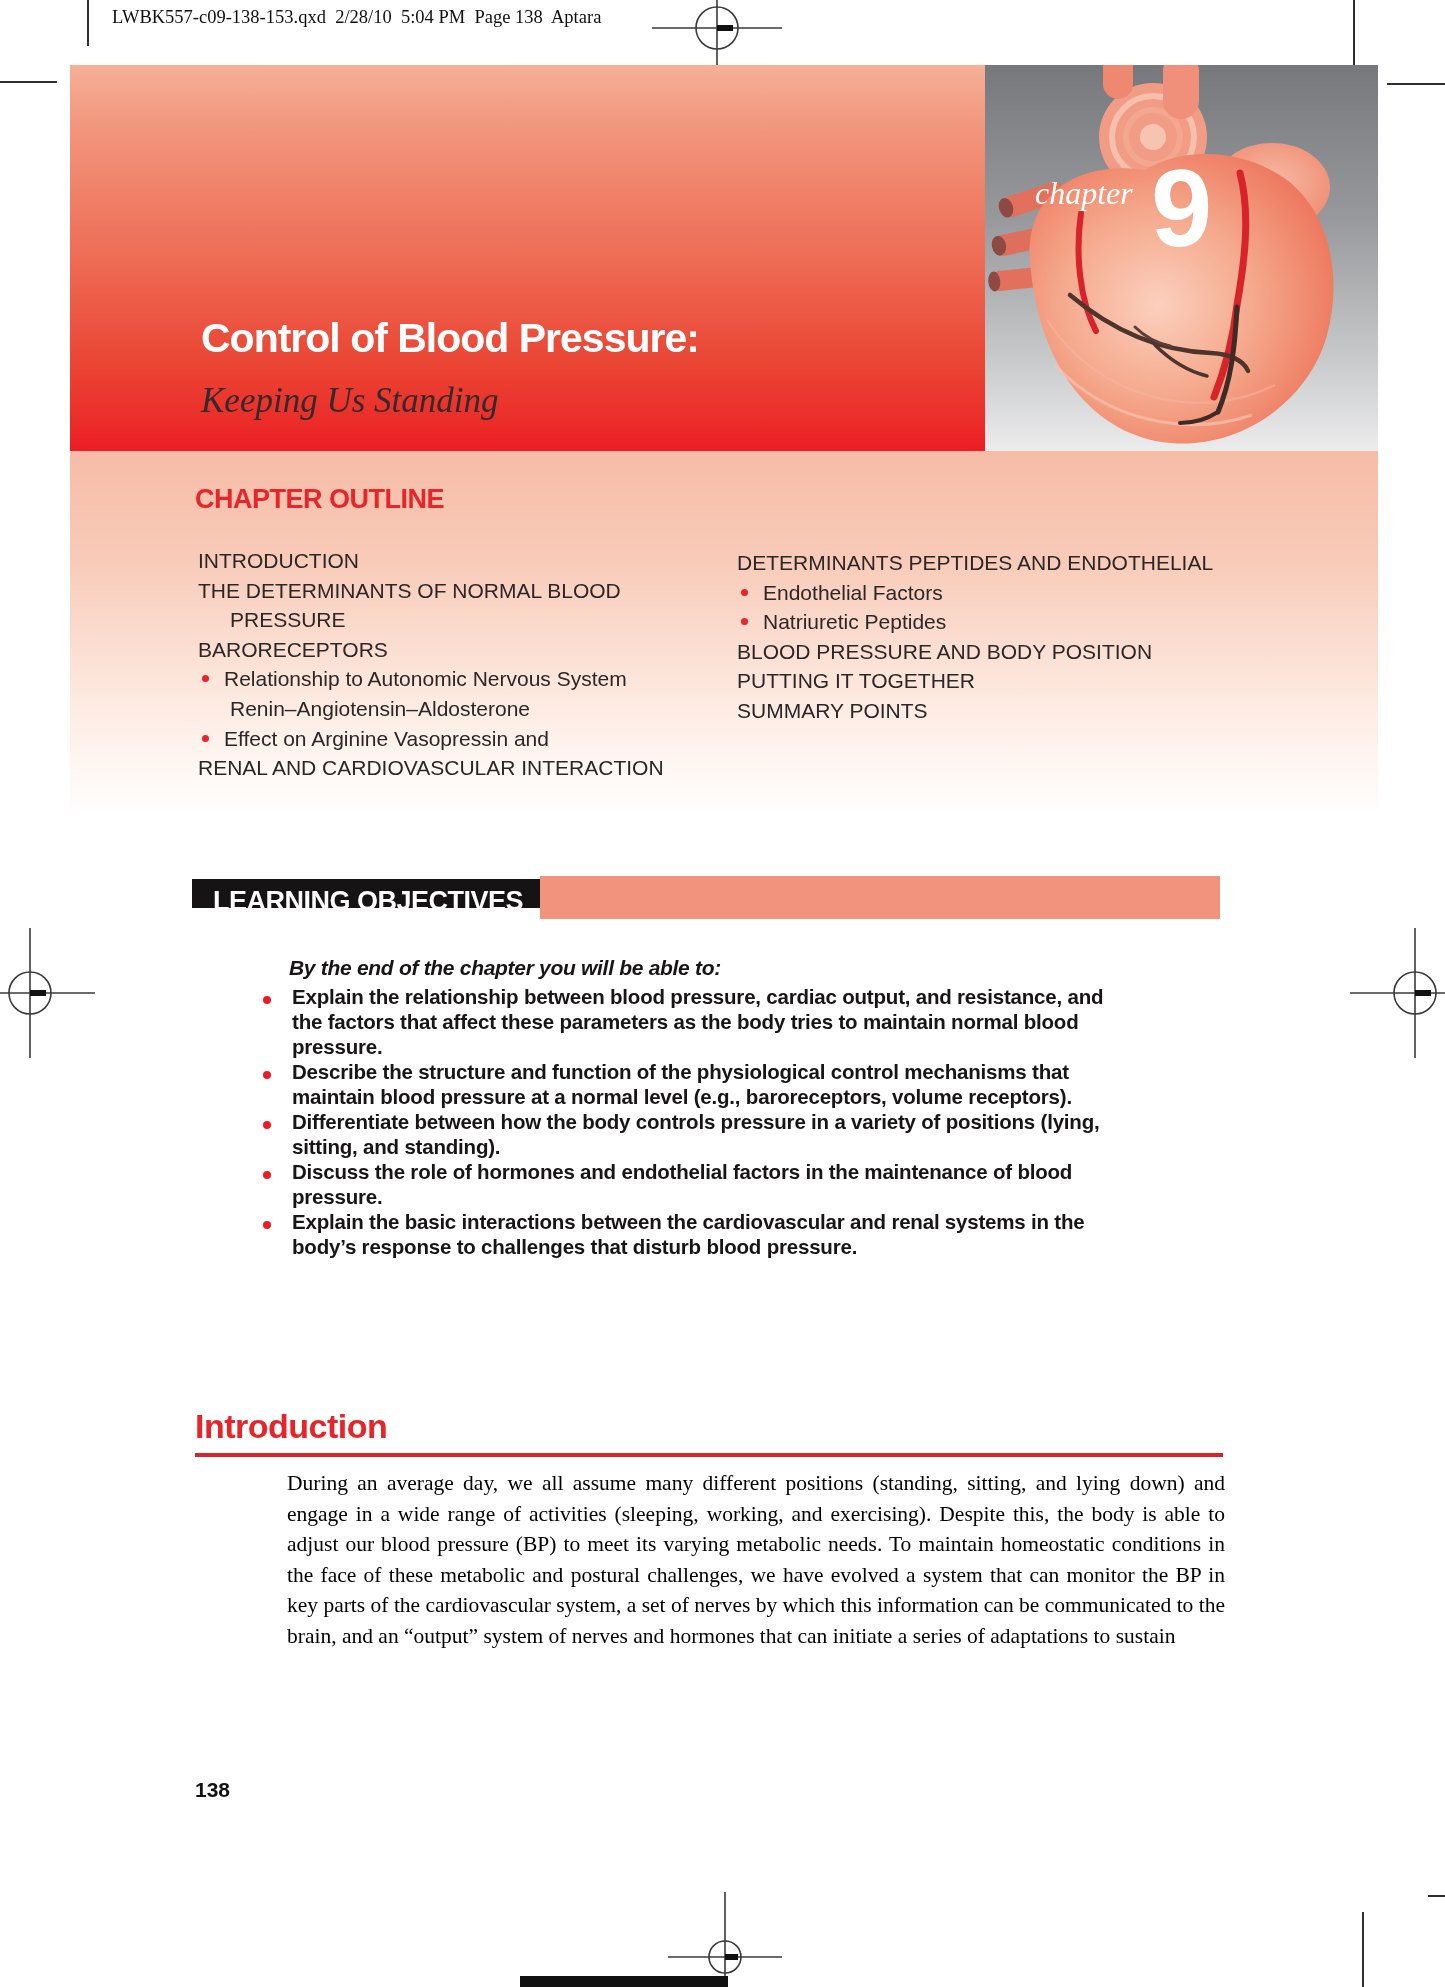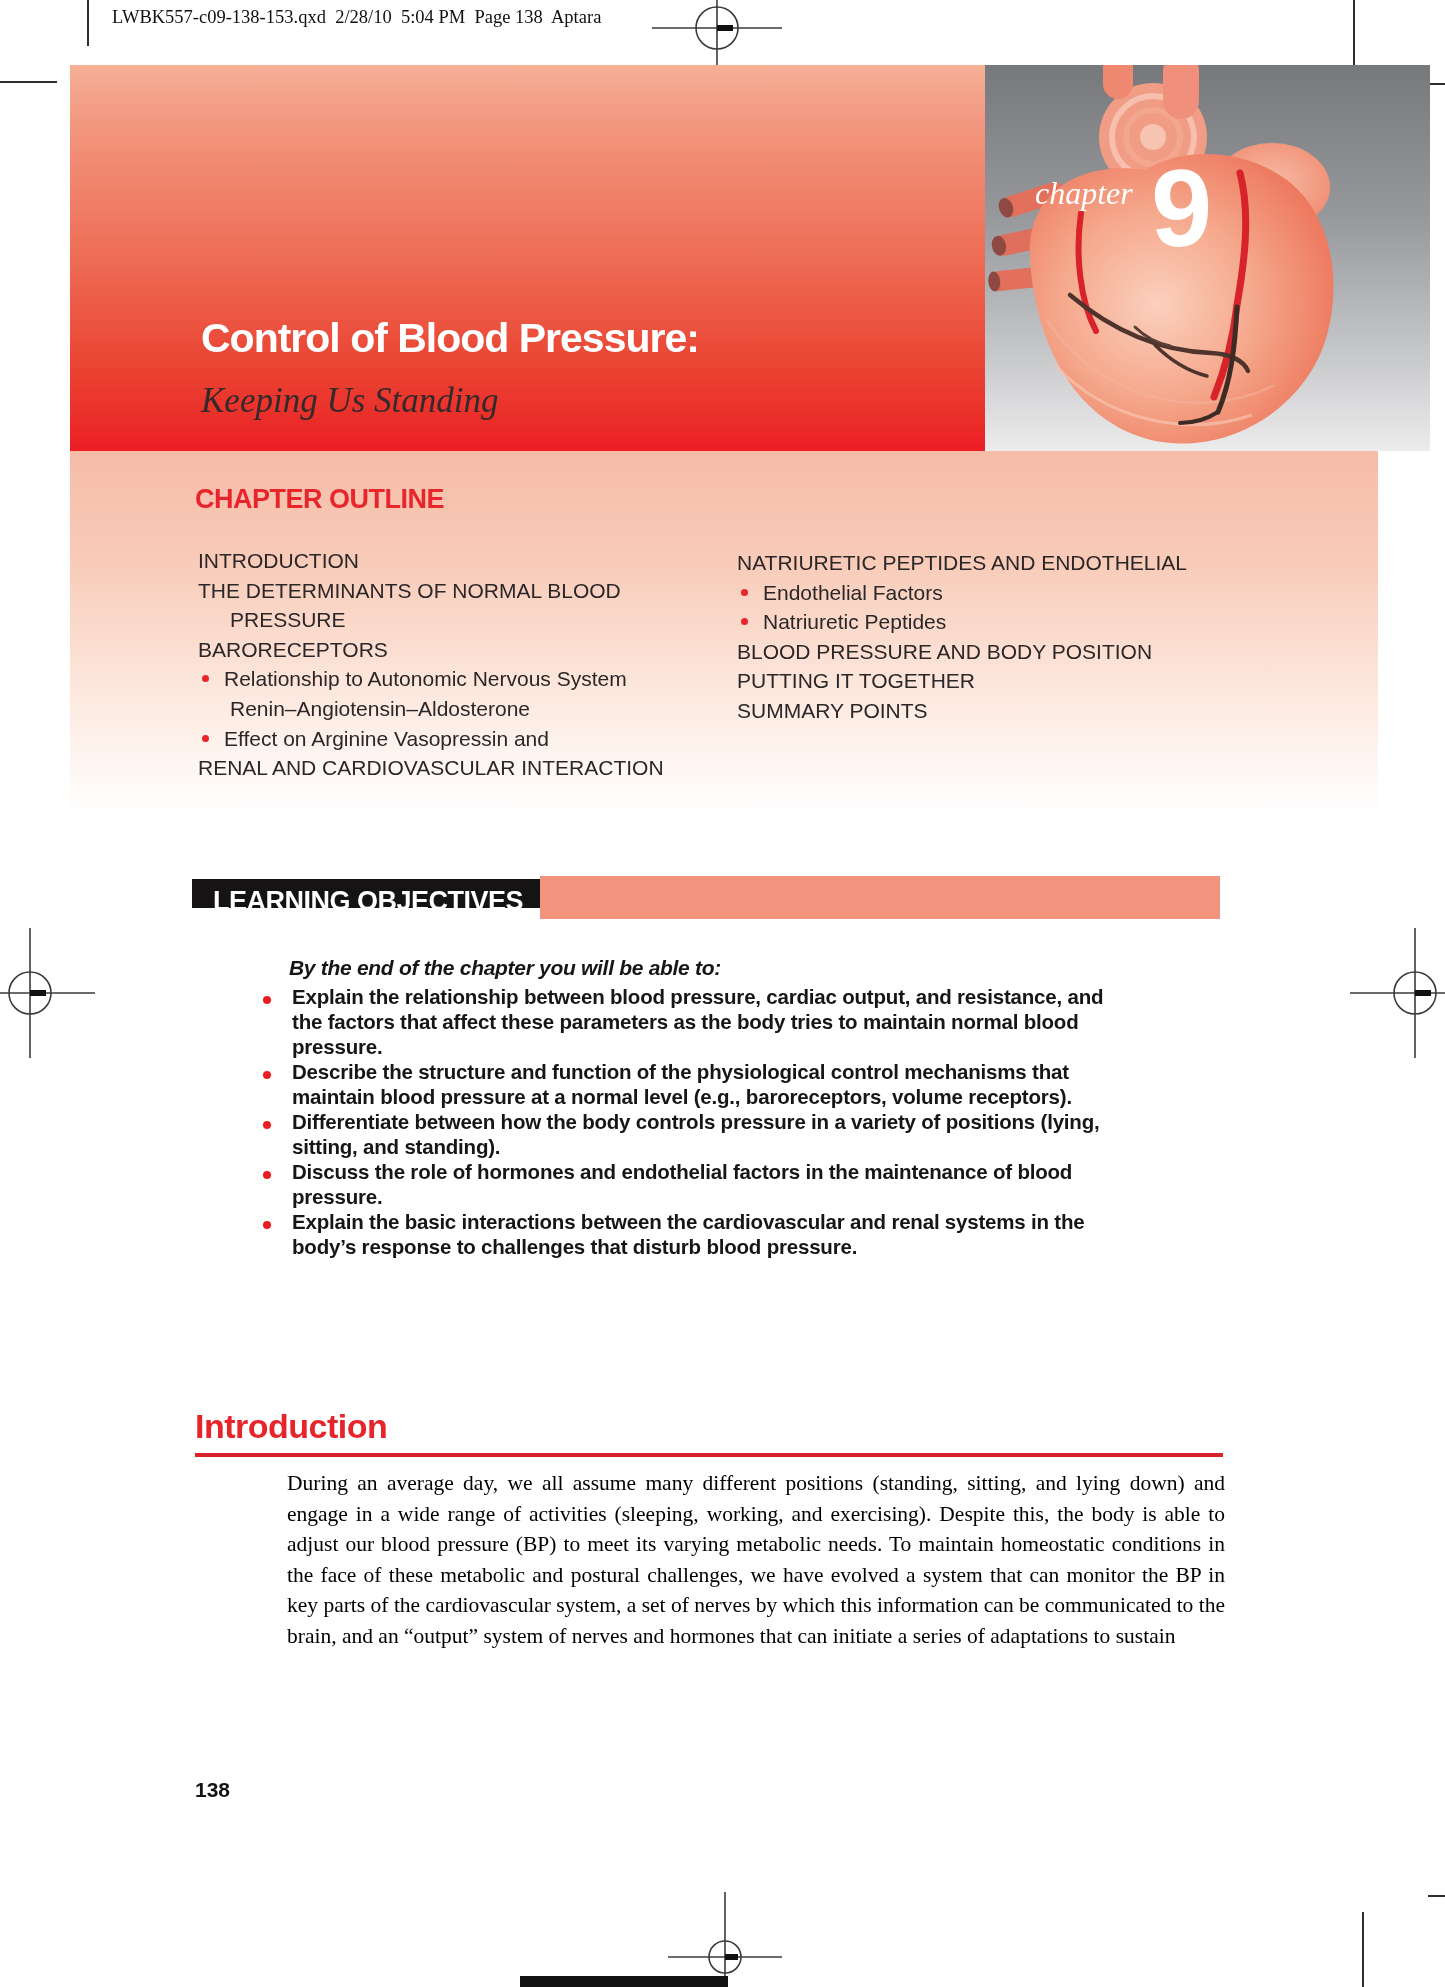"chapter" .header-gray { width: 445px -> 393px }
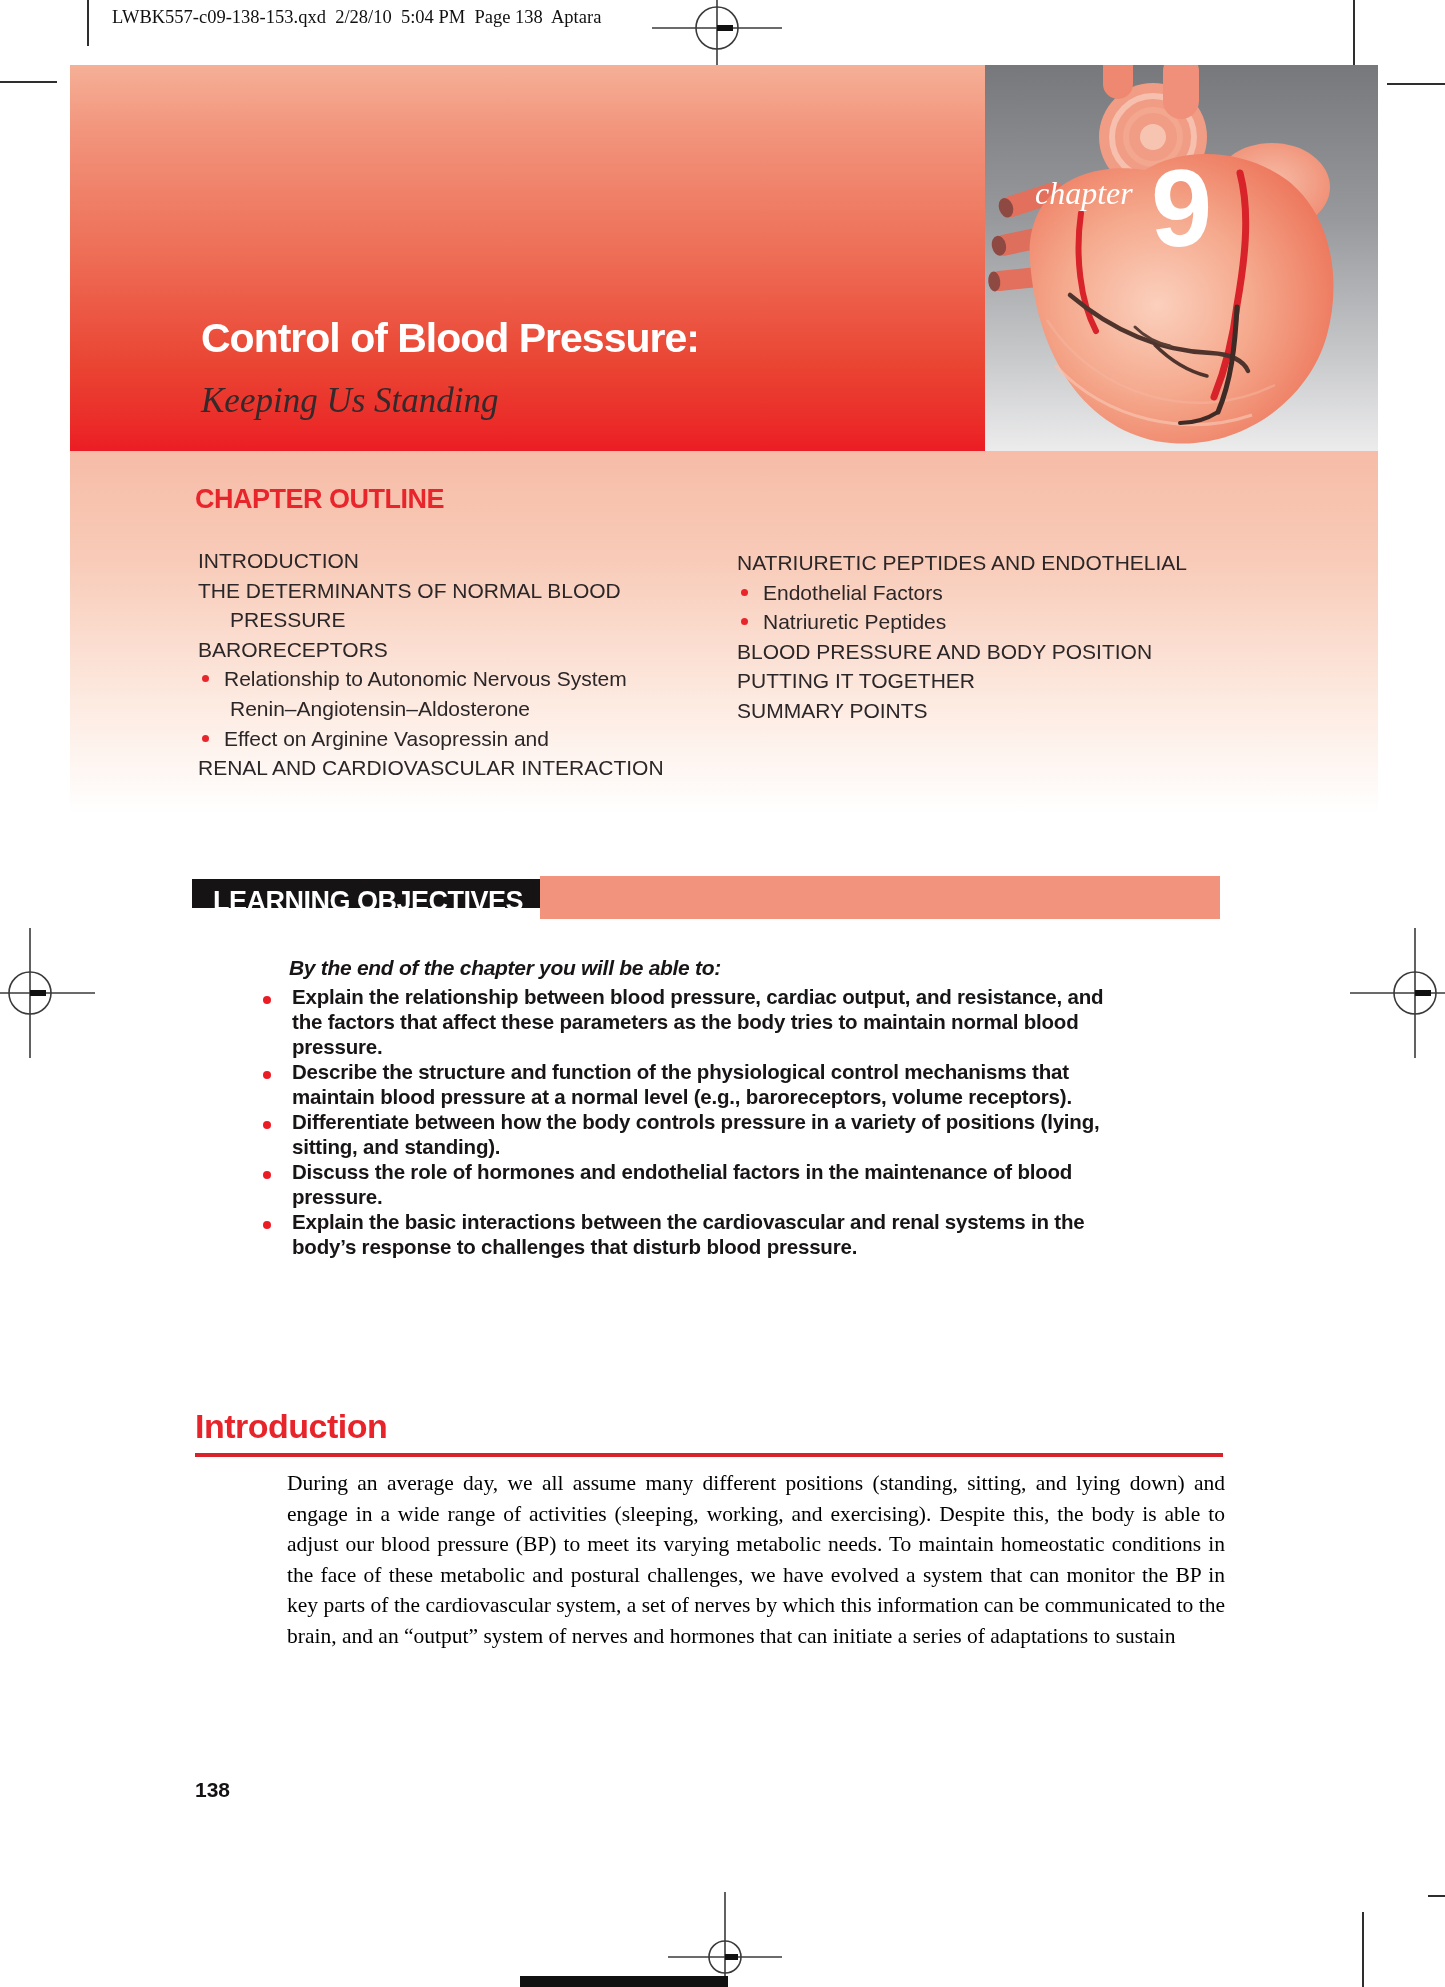"NATRIURETIC PEPTIDES AND ENDOTHELIAL" span { text: NATRIURETIC -> DETERMINANTS }
